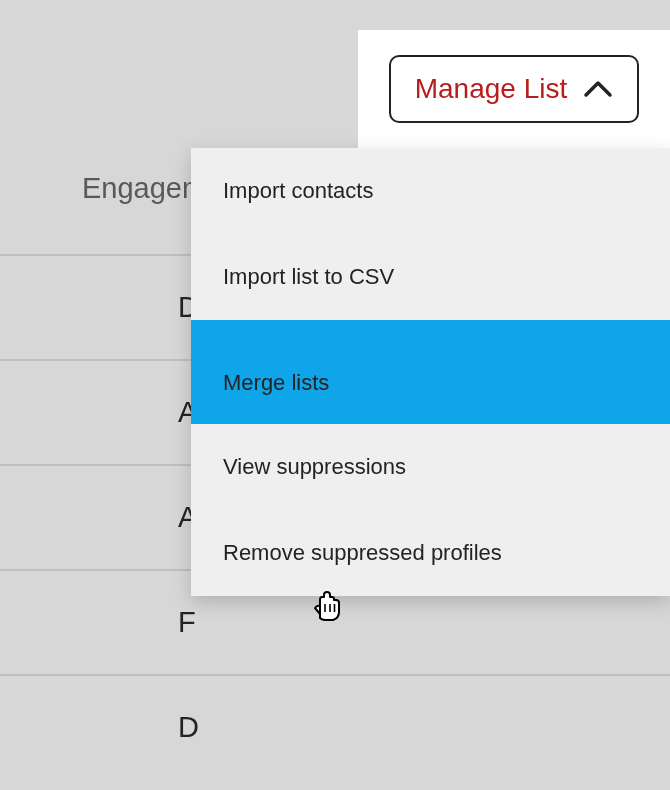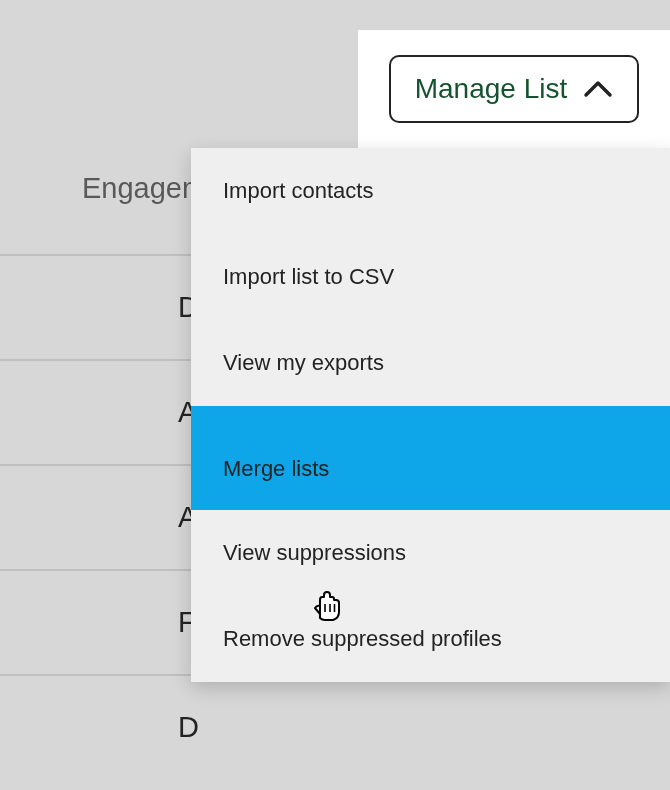"Manage List" .manage-list-button { color: #14532d -> #b91c1c }
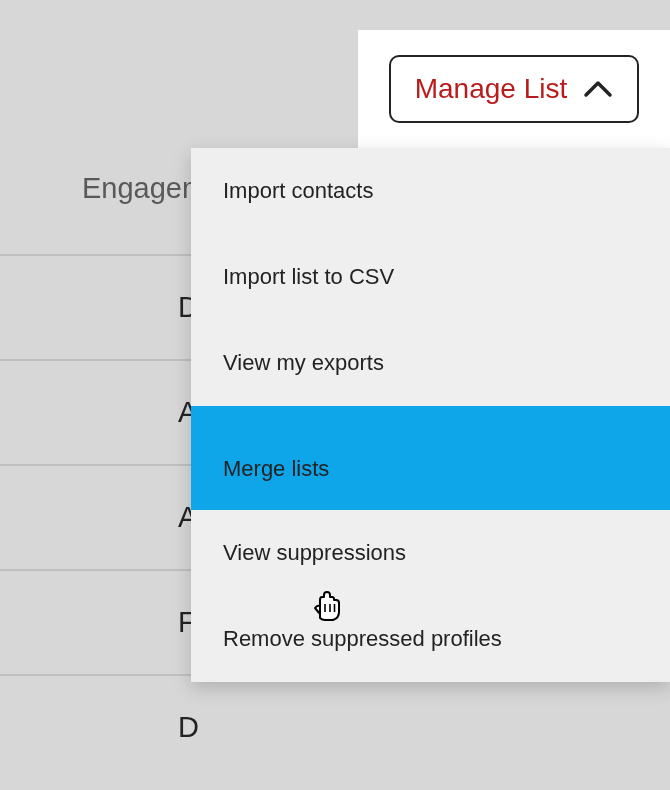"View my exports" div.dropdown-item { html: <div>View my exports</div> -> none }
